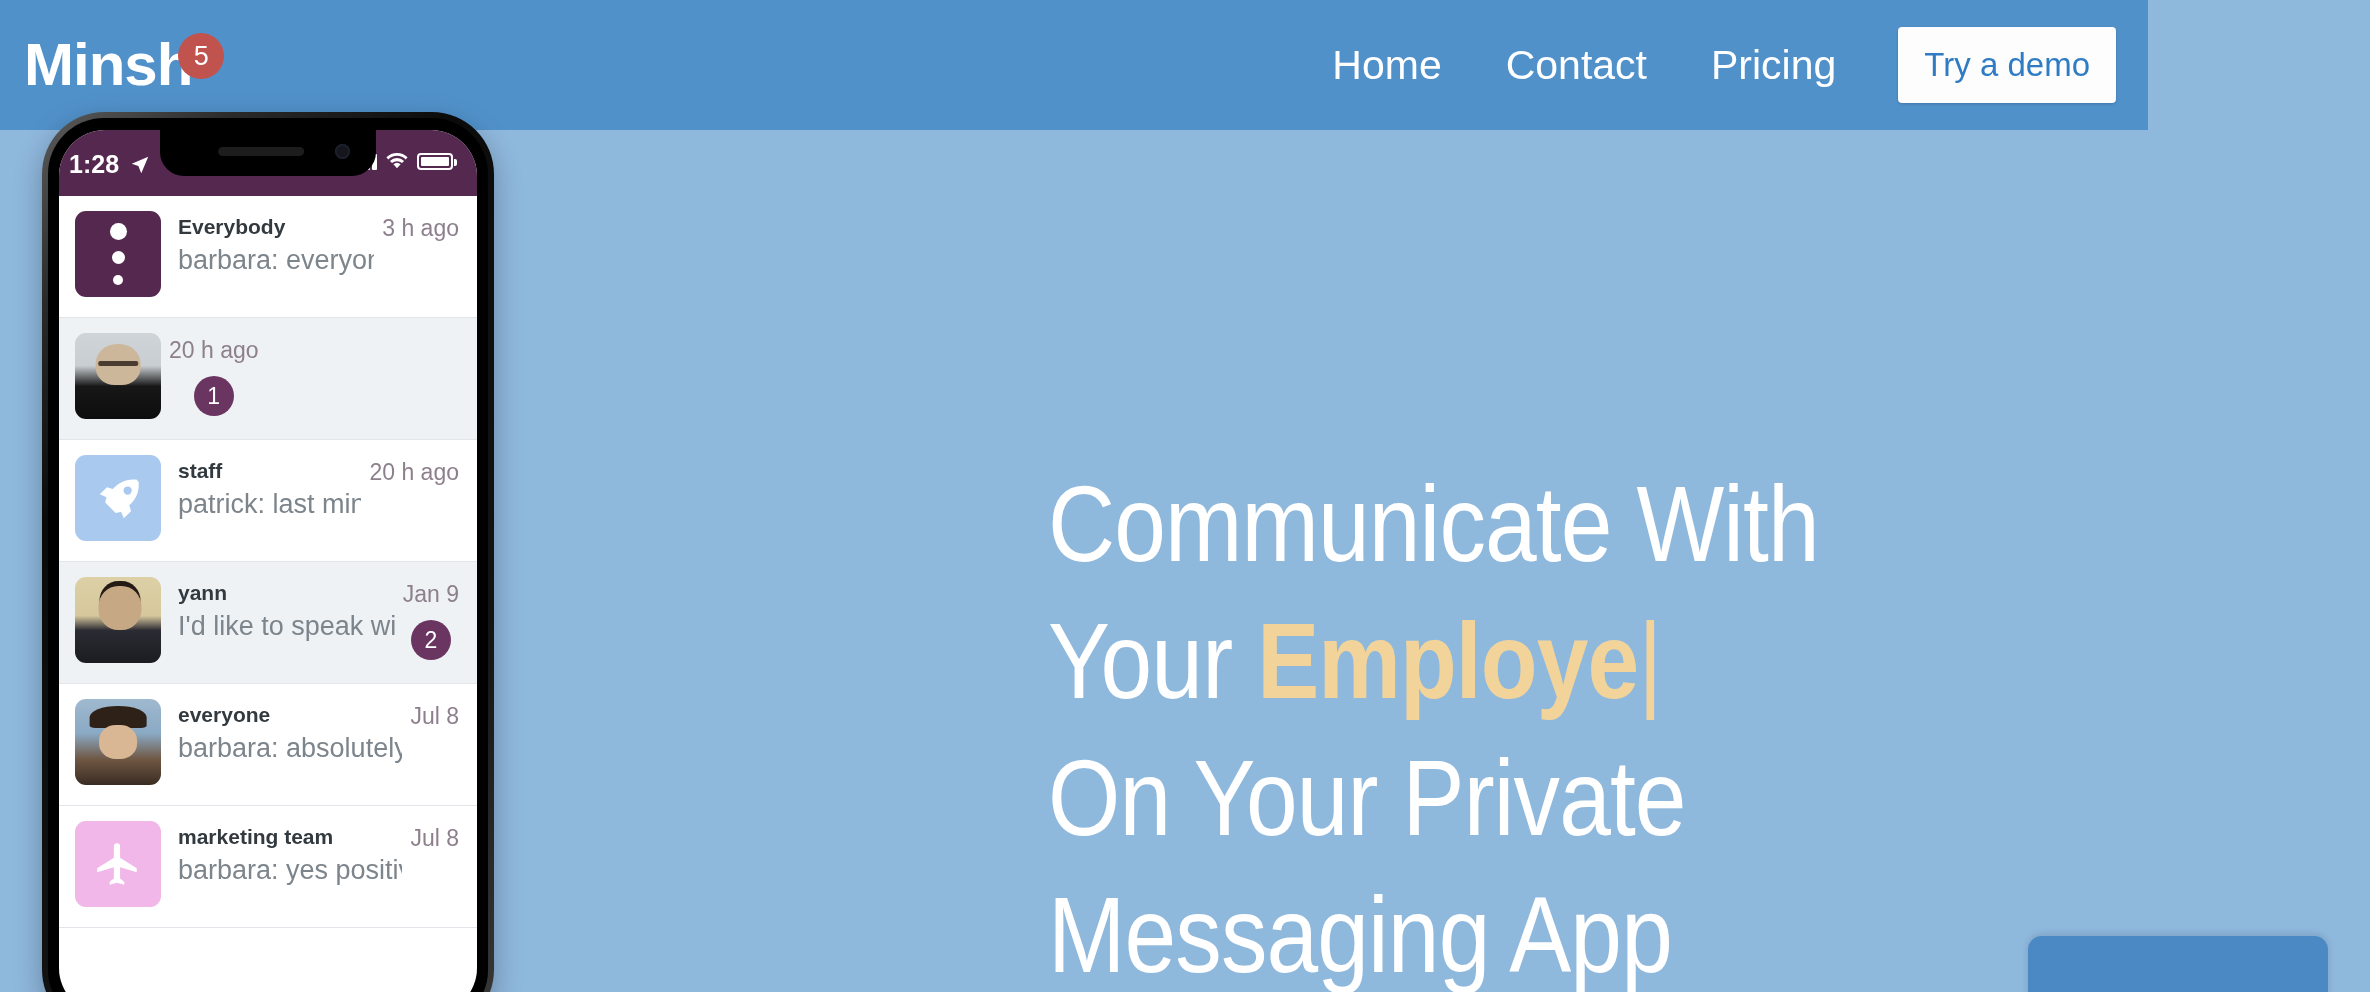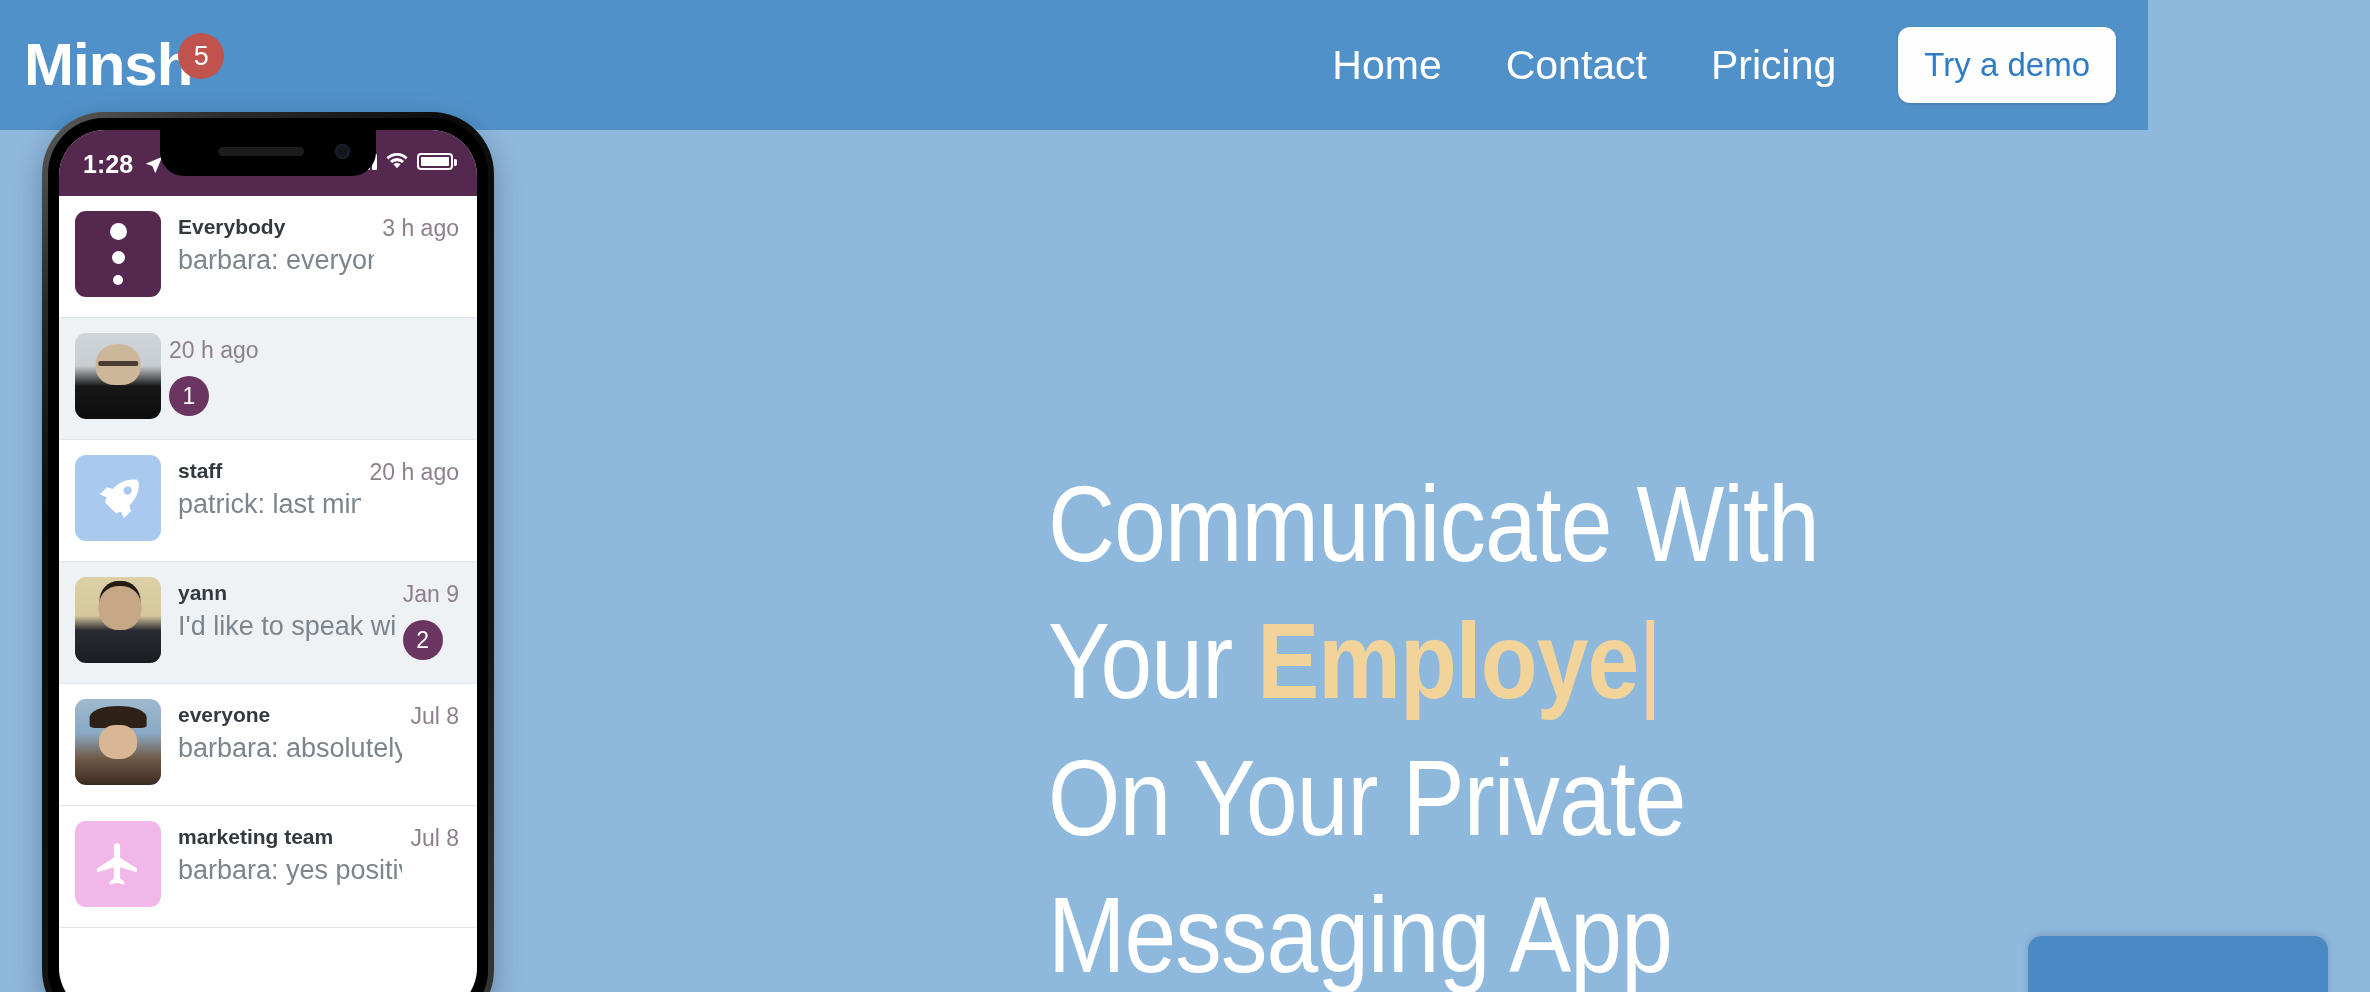"Try a demo" .nav-cta { border-radius: 12px -> 4px }
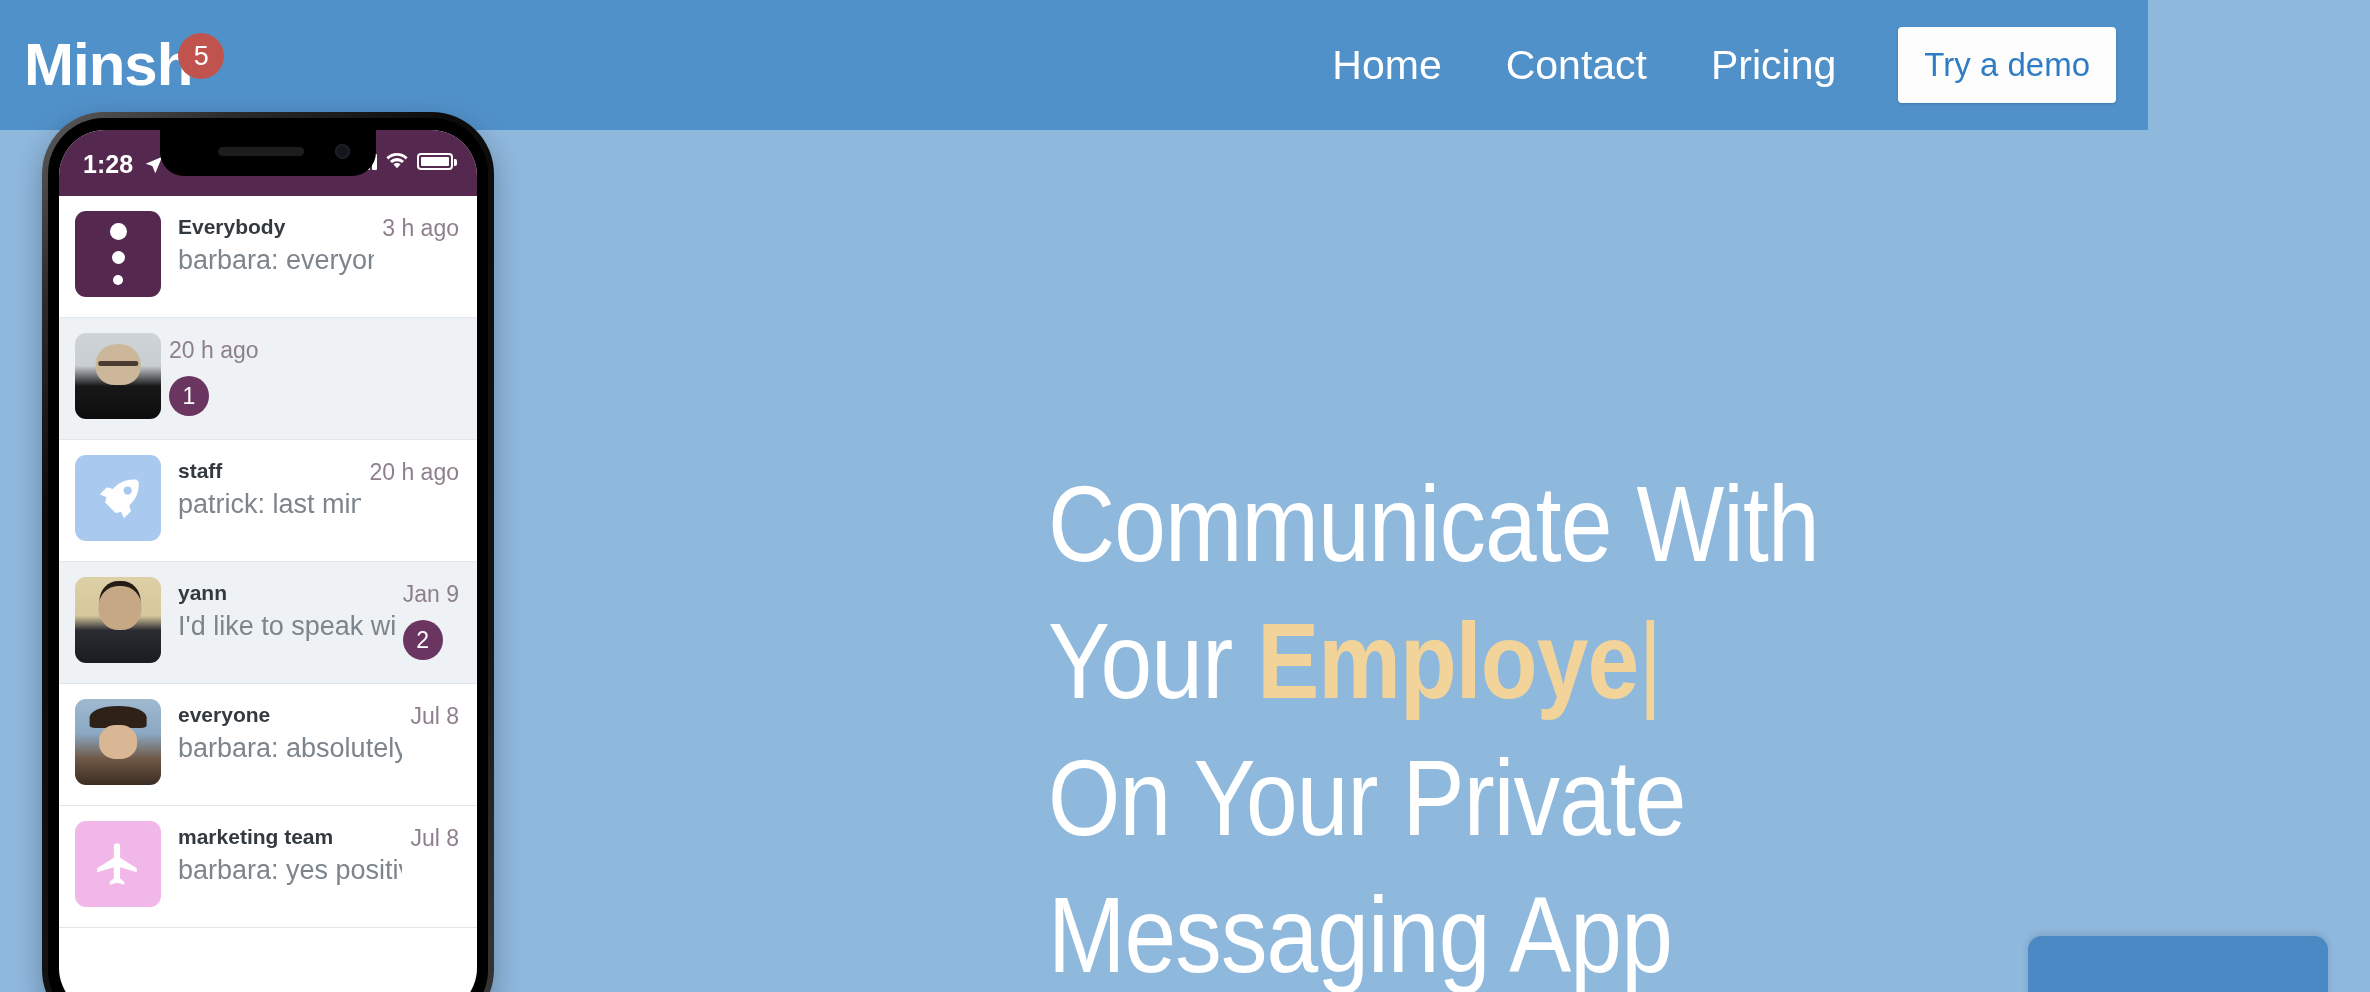"1:28" .status-time { left: 24px -> 10px }
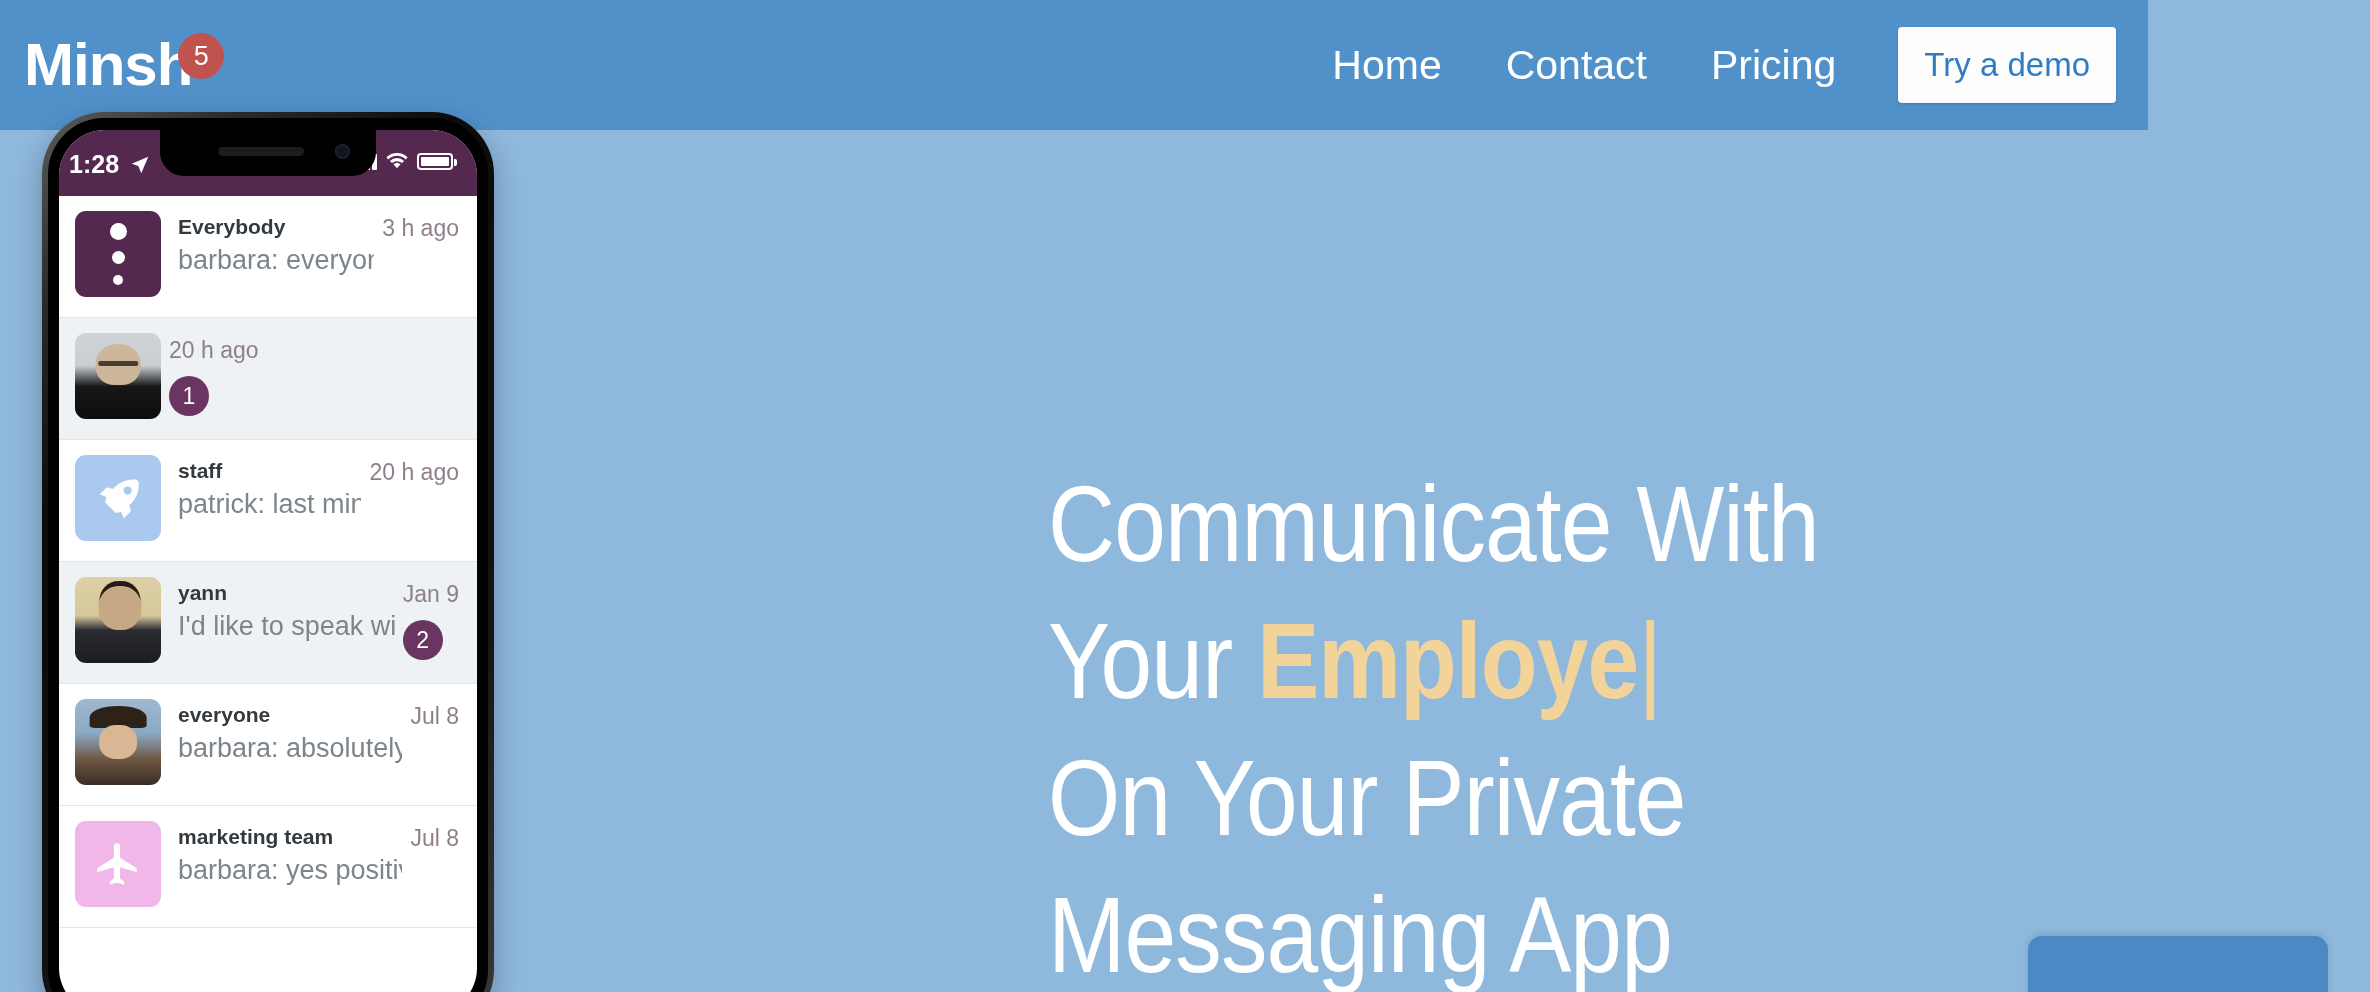"3 h ago" .conv-meta { align-items: flex-start -> center }
